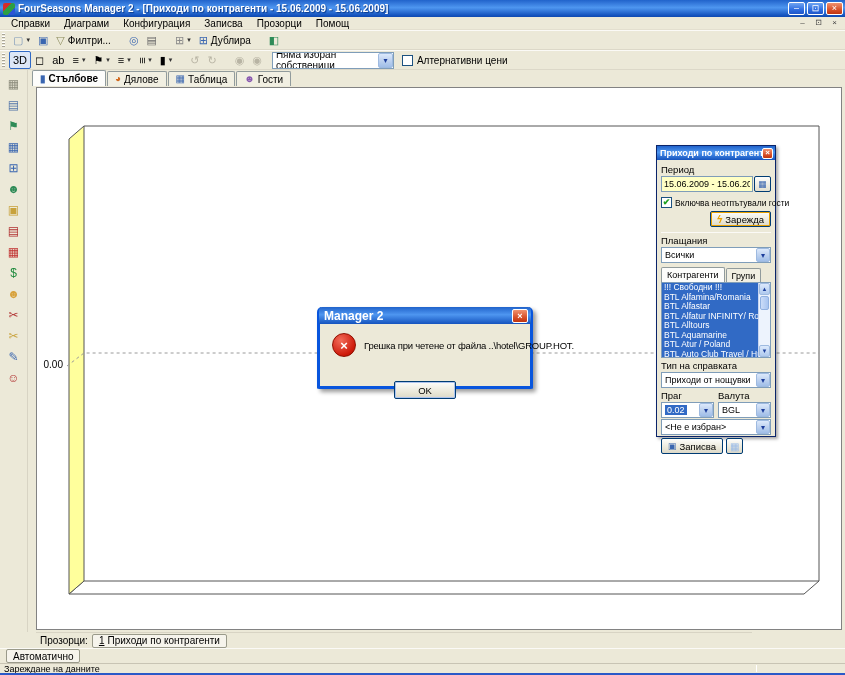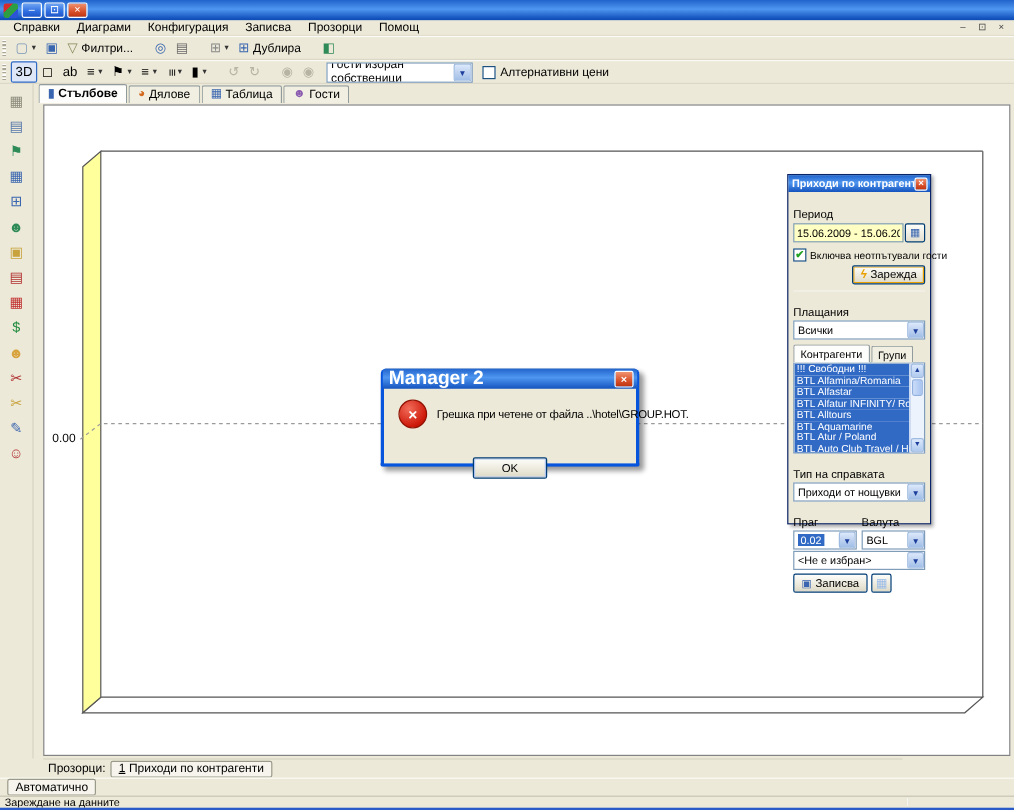"FourSeasons Manager 2 - [Приходи" span.wtitle { html: none -> <span>FourSeasons Manager 2 - [Приходи по контрагенти - 15.06.2009 - 15.06.2009]</span> }
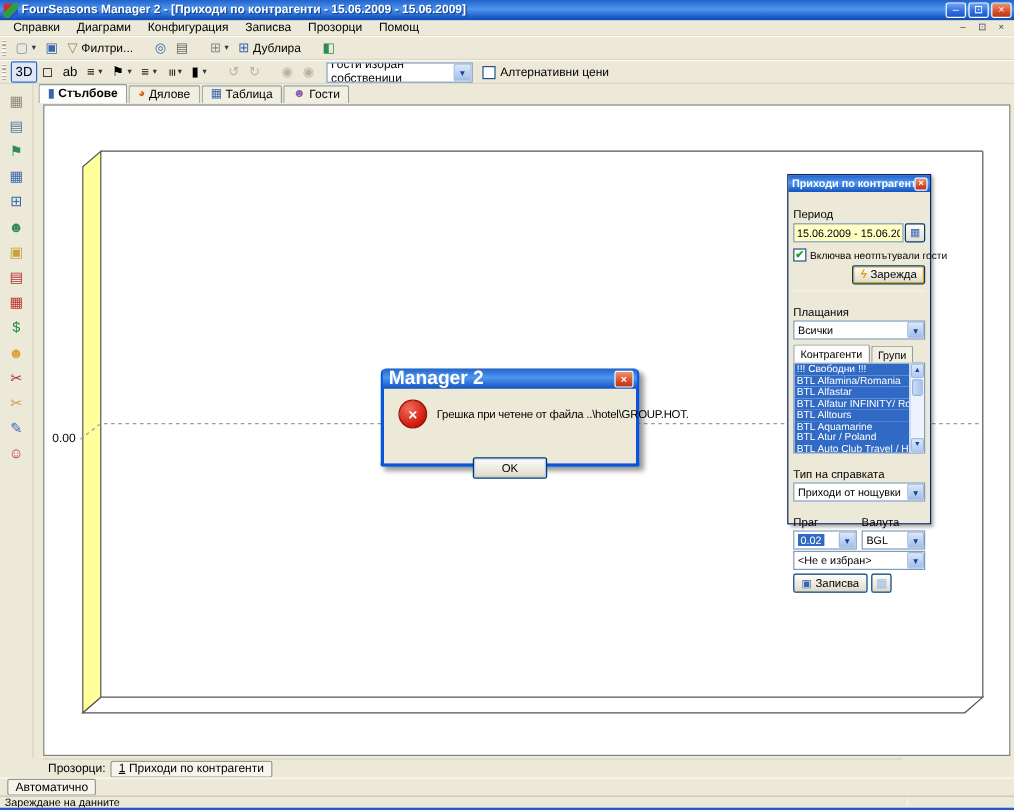"Гости избран собственици" span { text: Гости -> Няма }
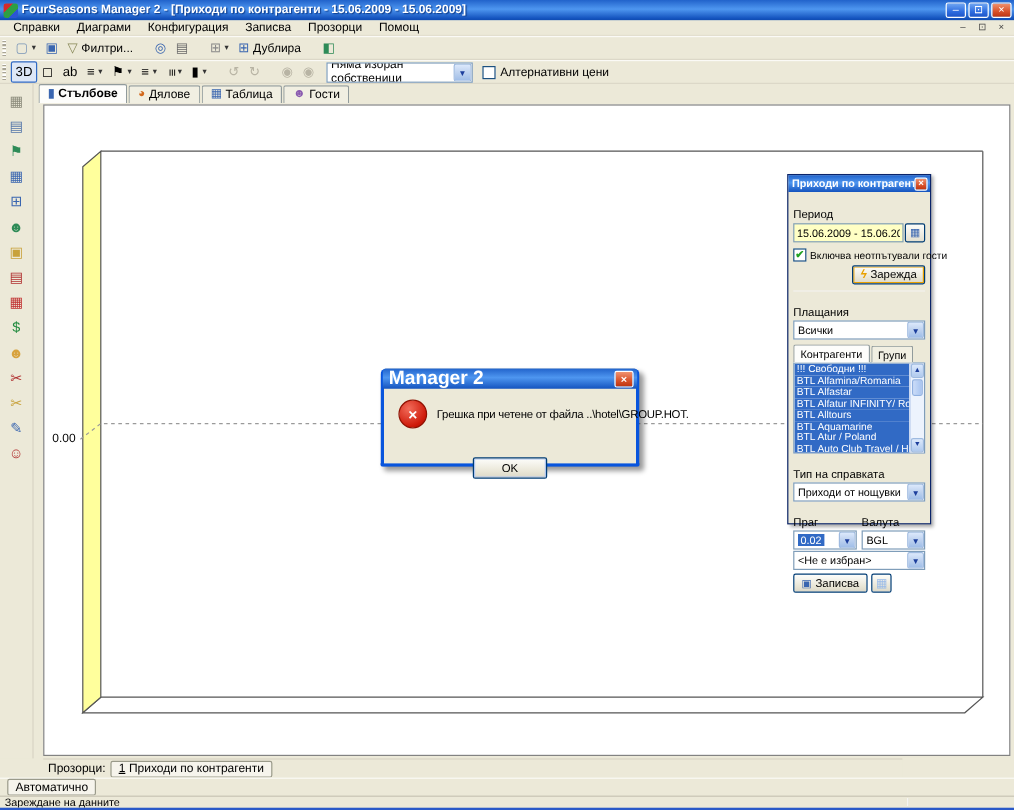"Период" .plabel { margin-top: 12px -> 2px }
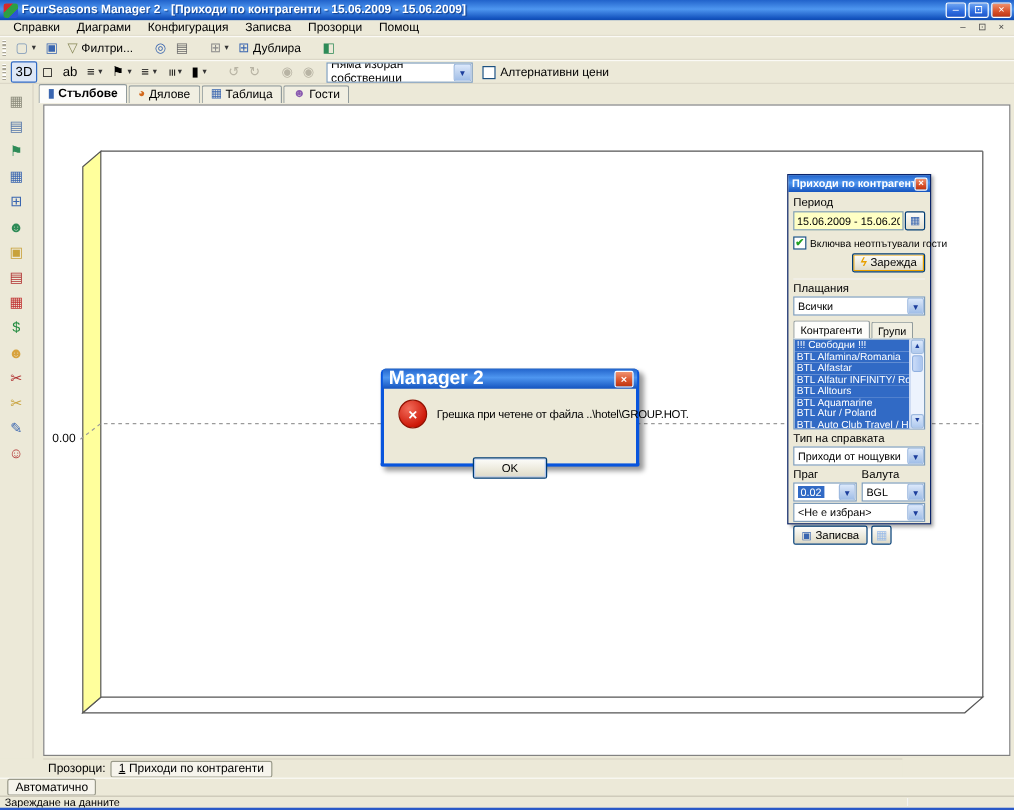"Manager 2" .dtext { font-size: 16px -> 12px }
